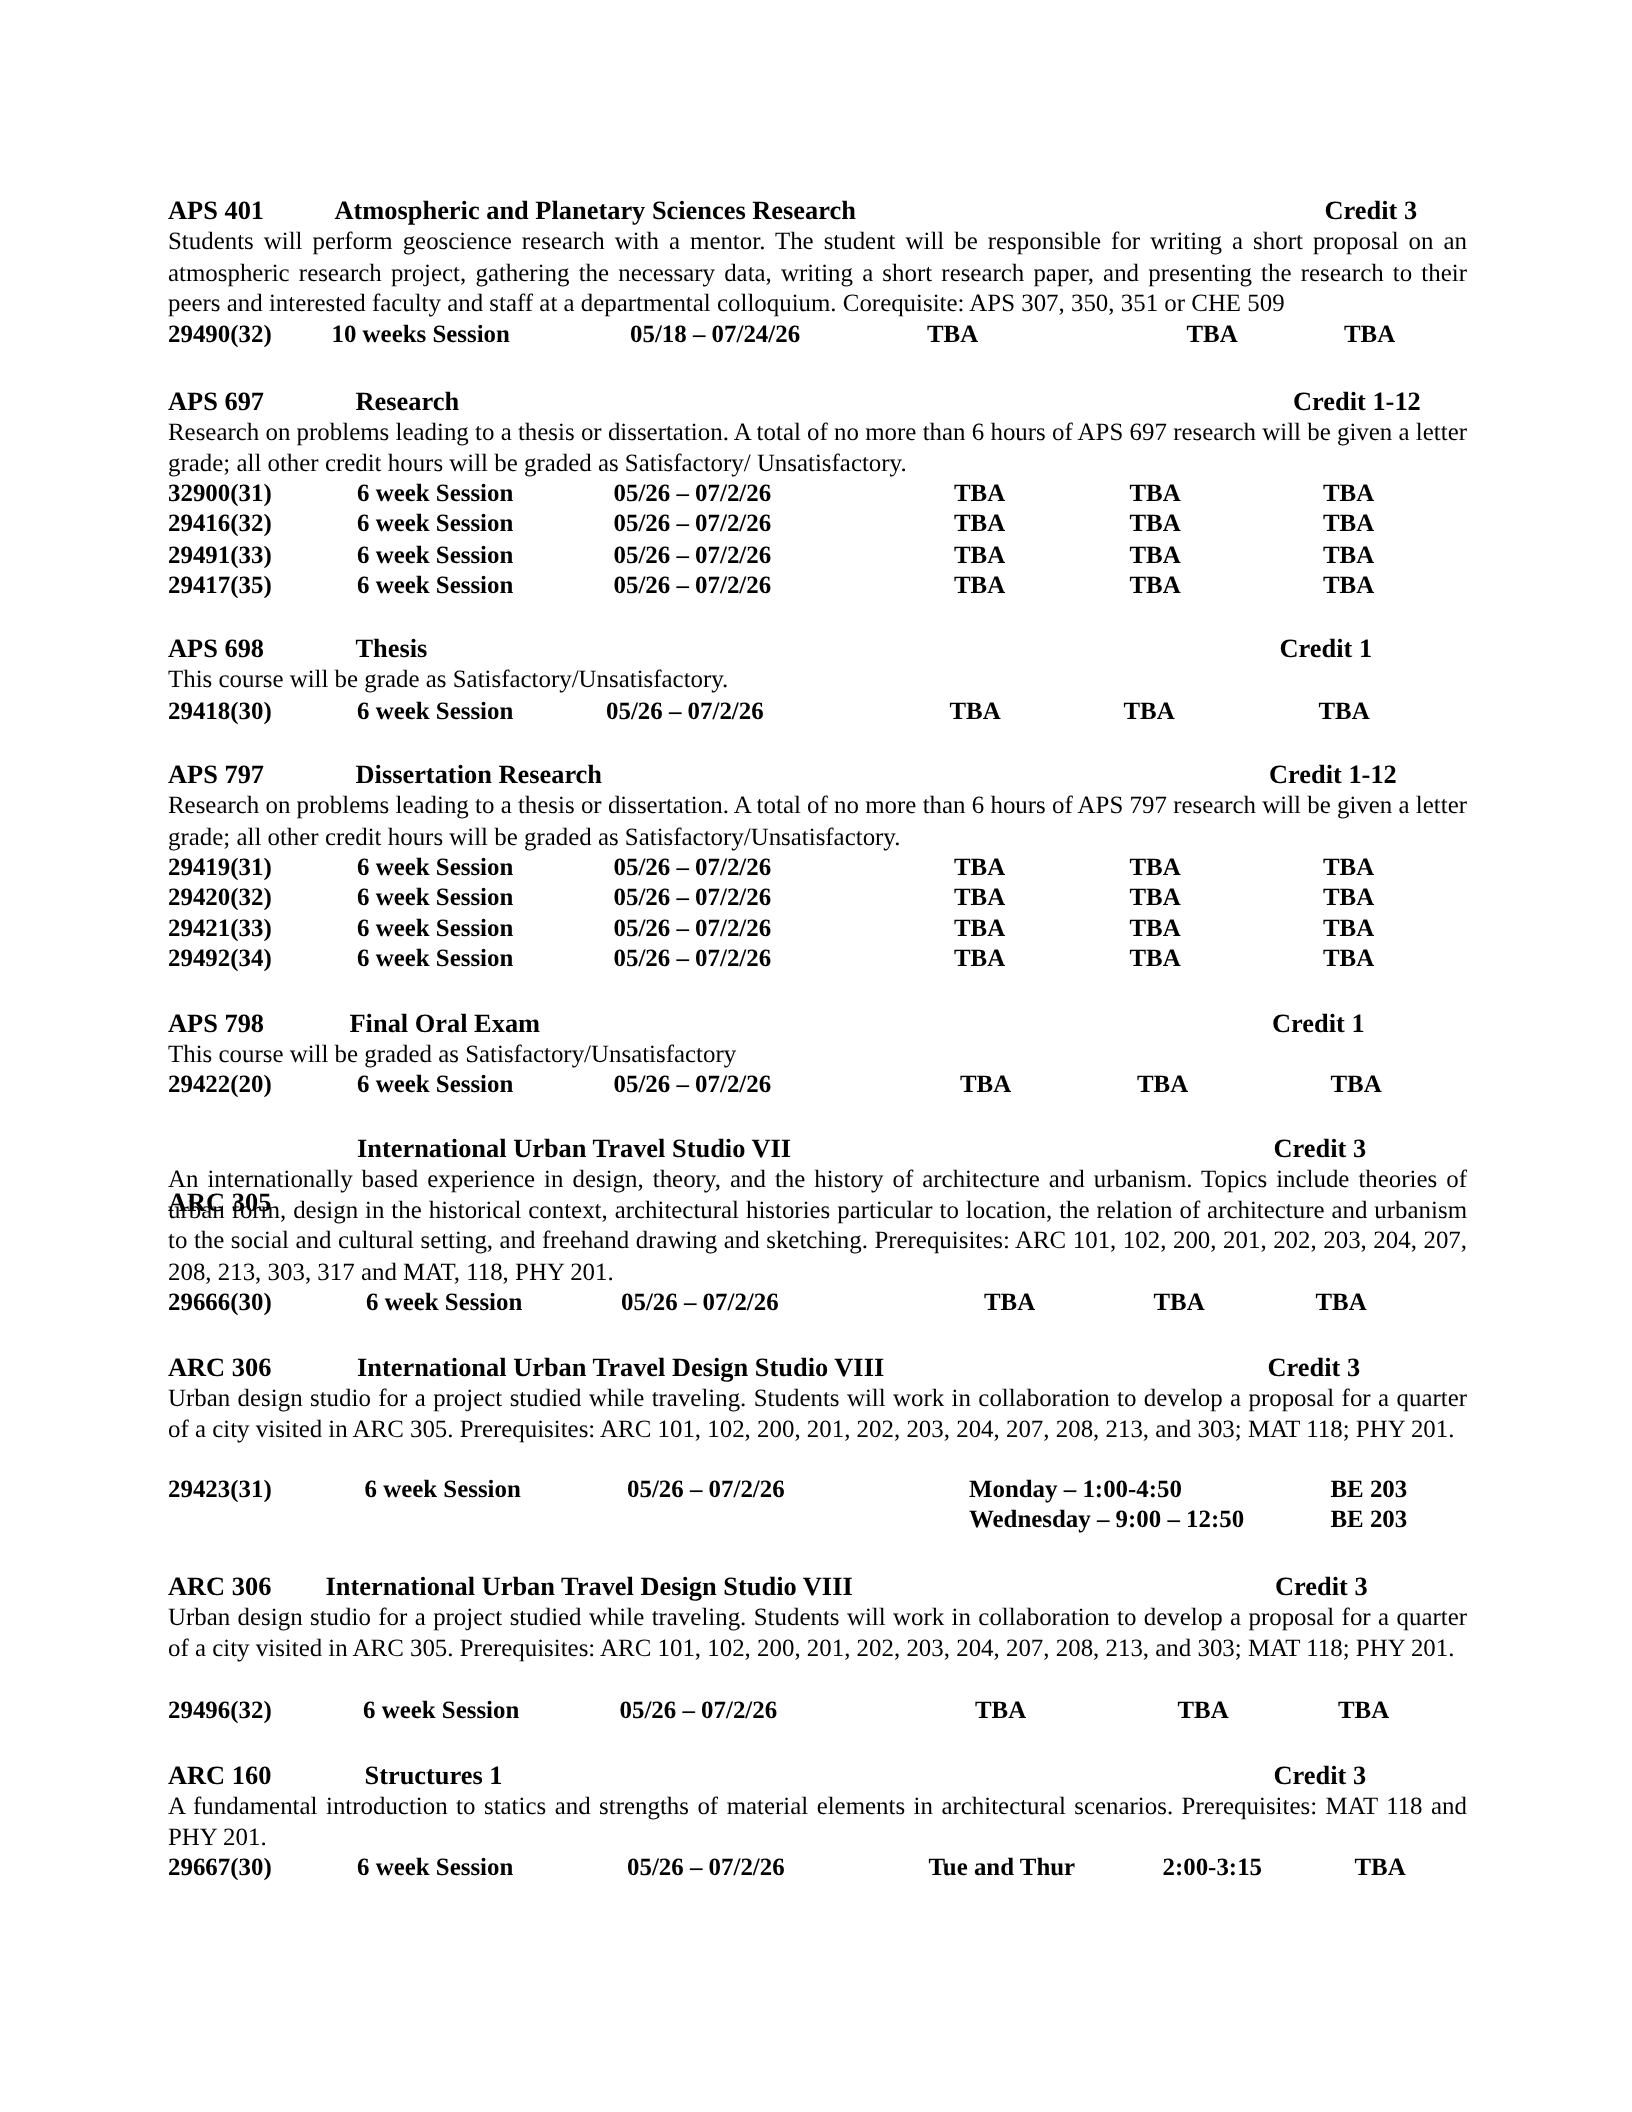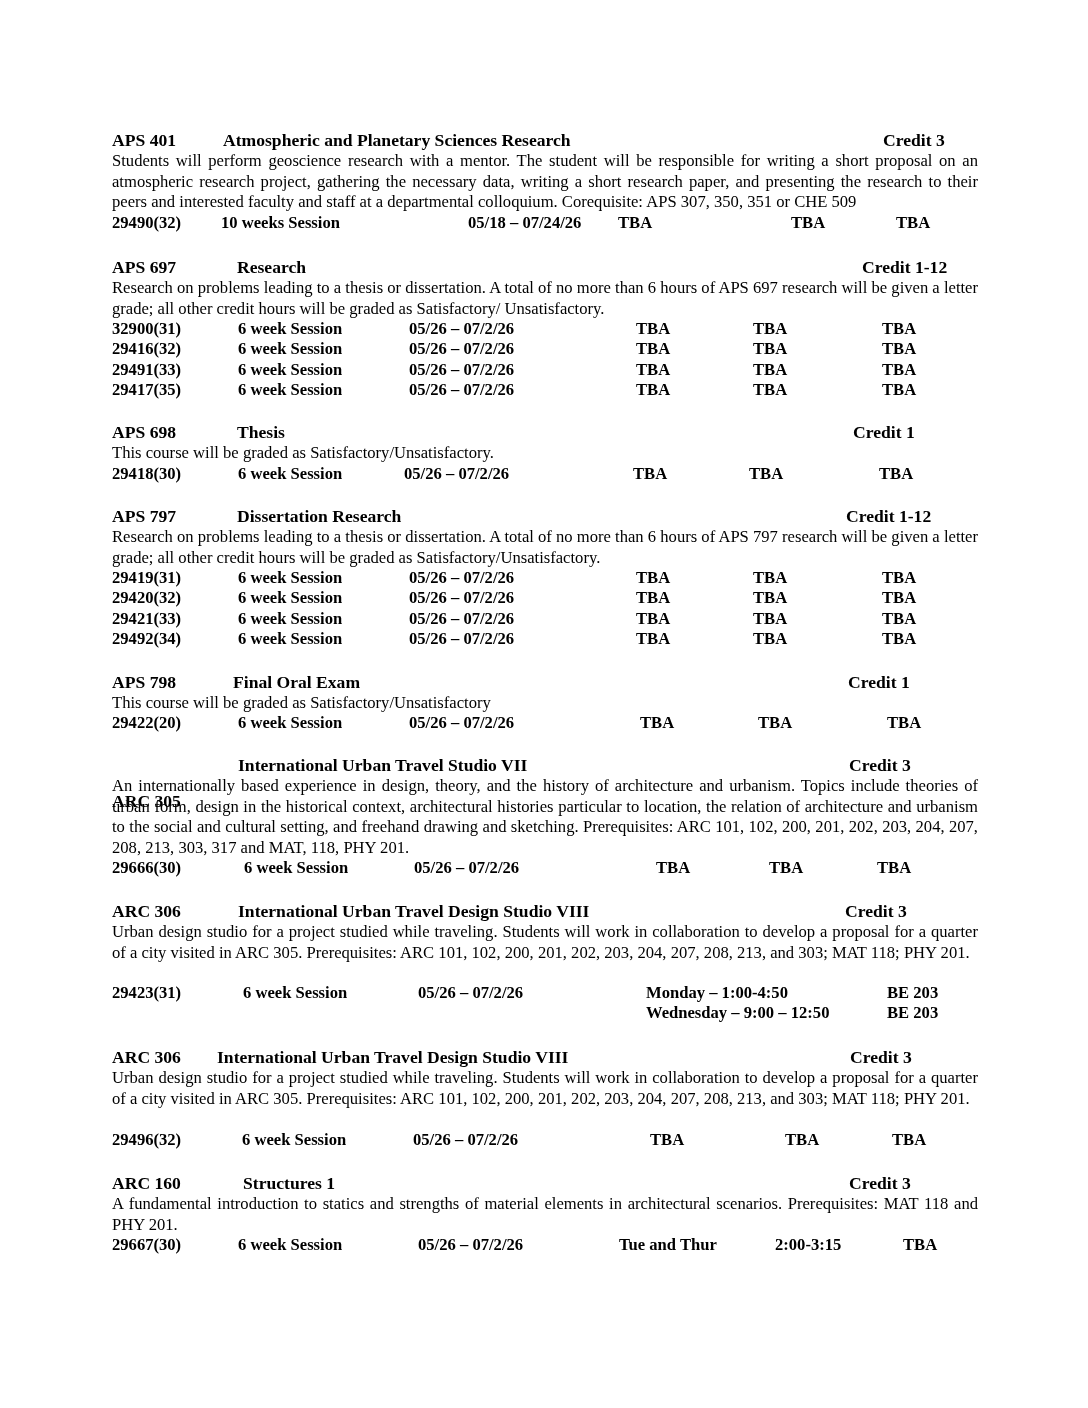"05/18 – 07/24/26" span.cell { margin-left: 48px -> none }
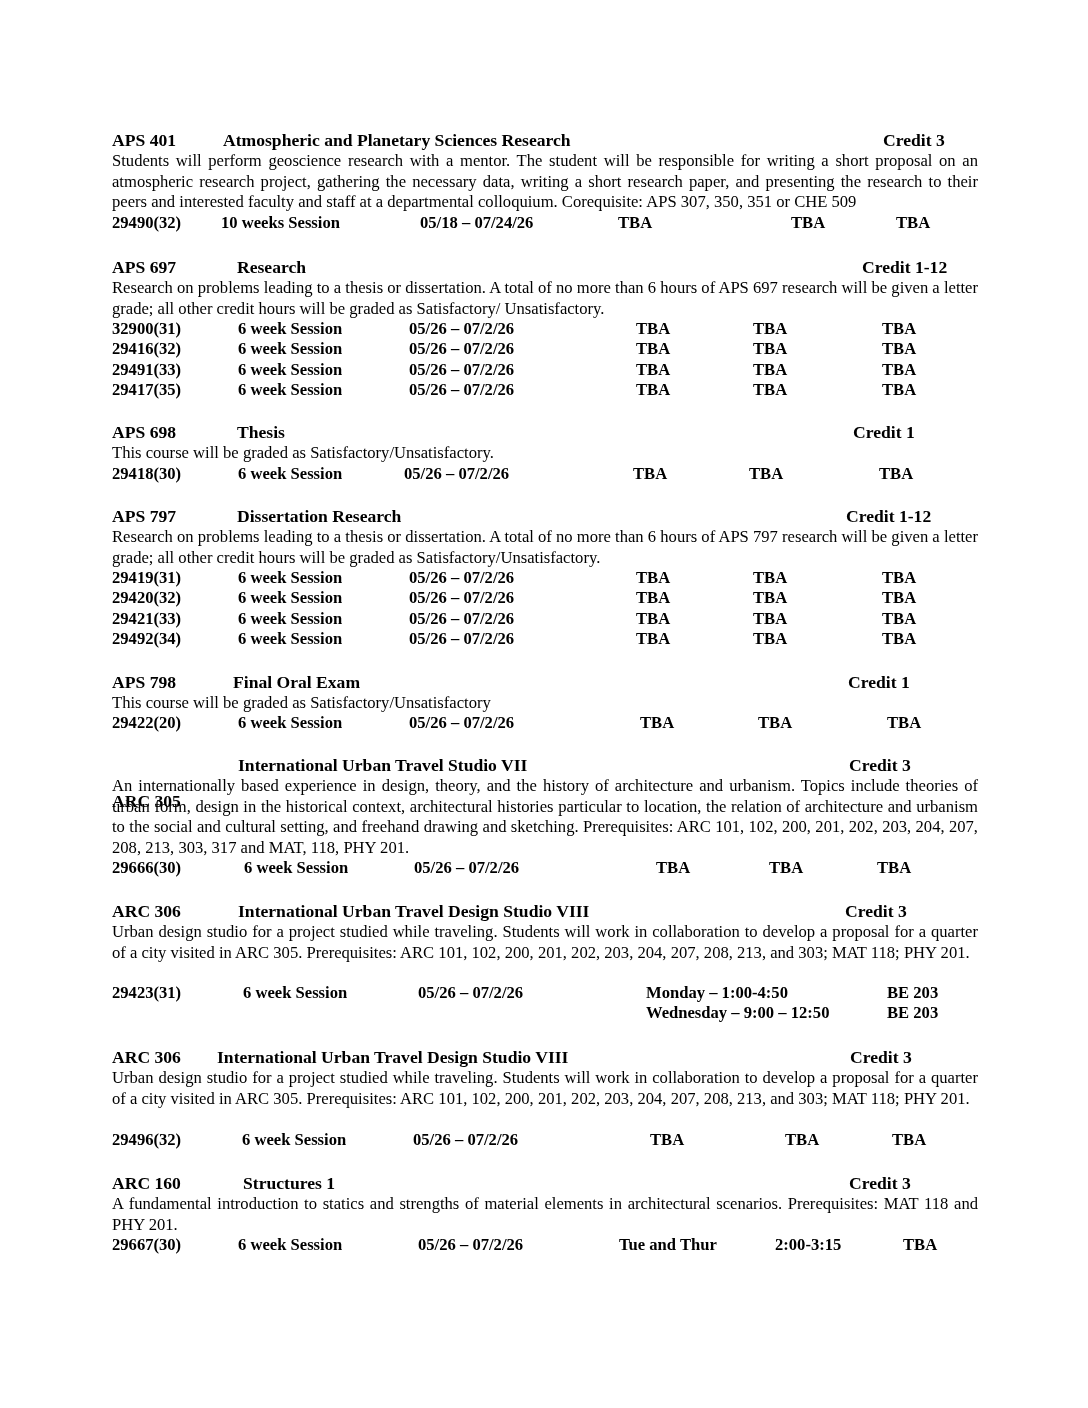"This course will be graded as Satisfactory/Unsatisfactory." div.desc { text: graded -> grade }
